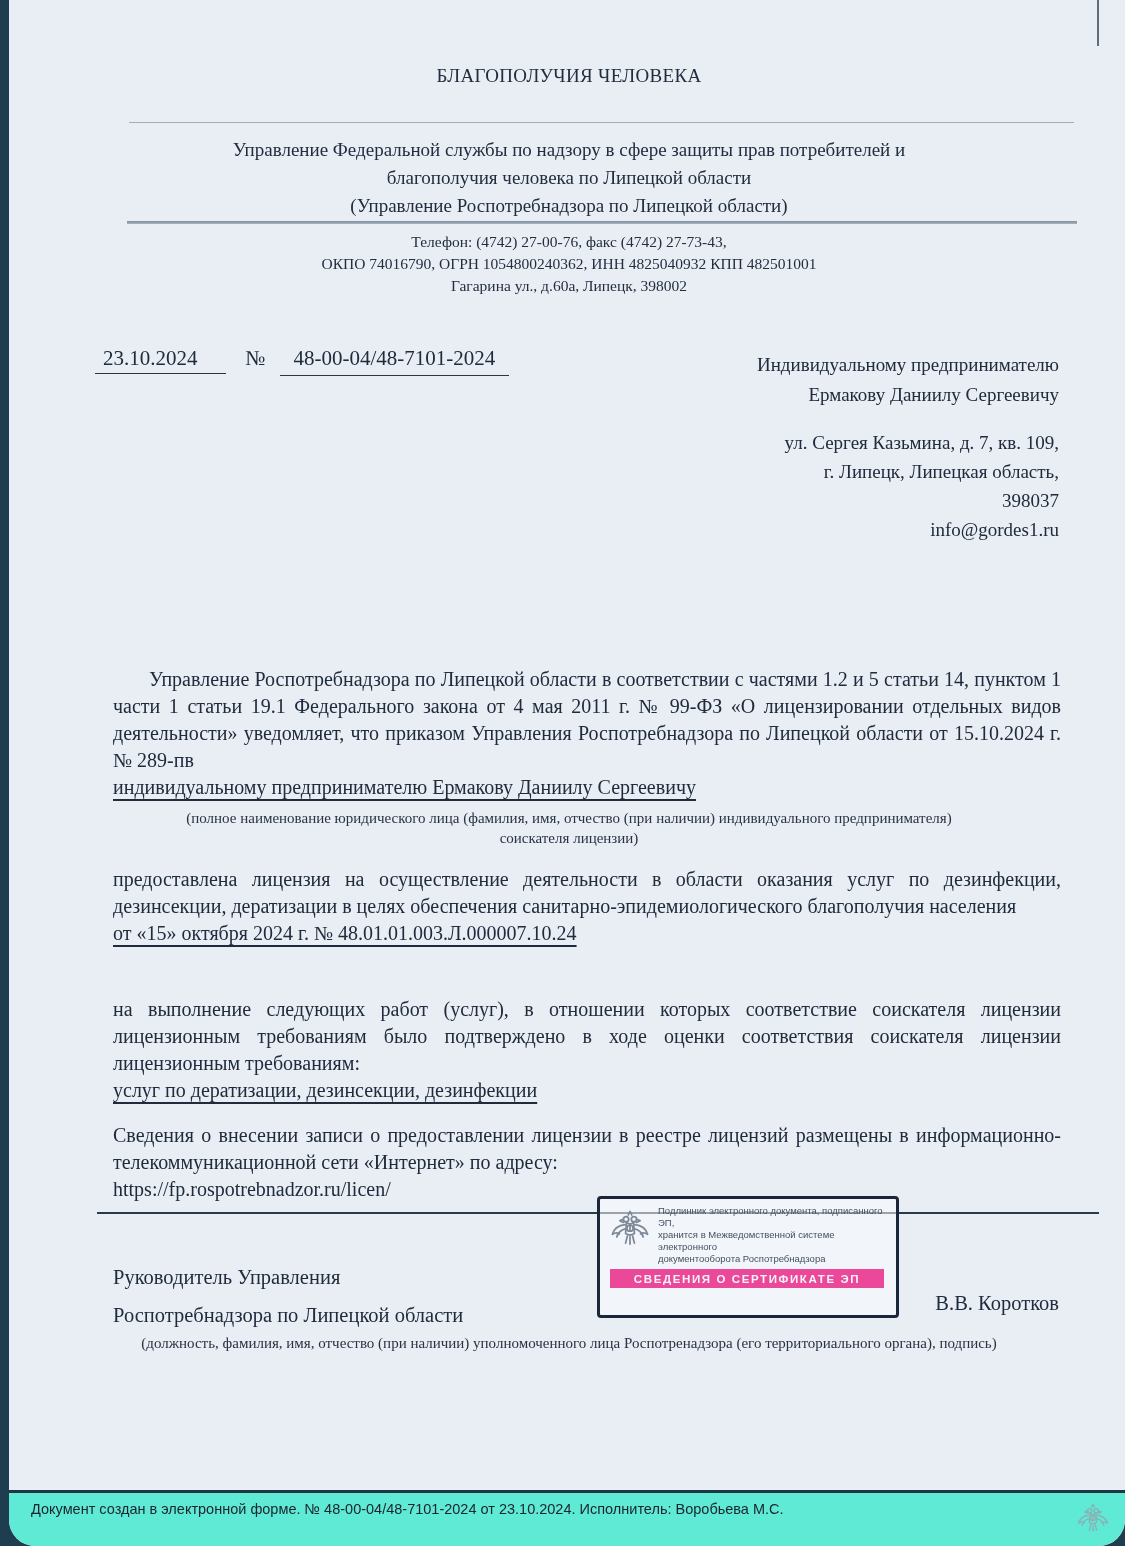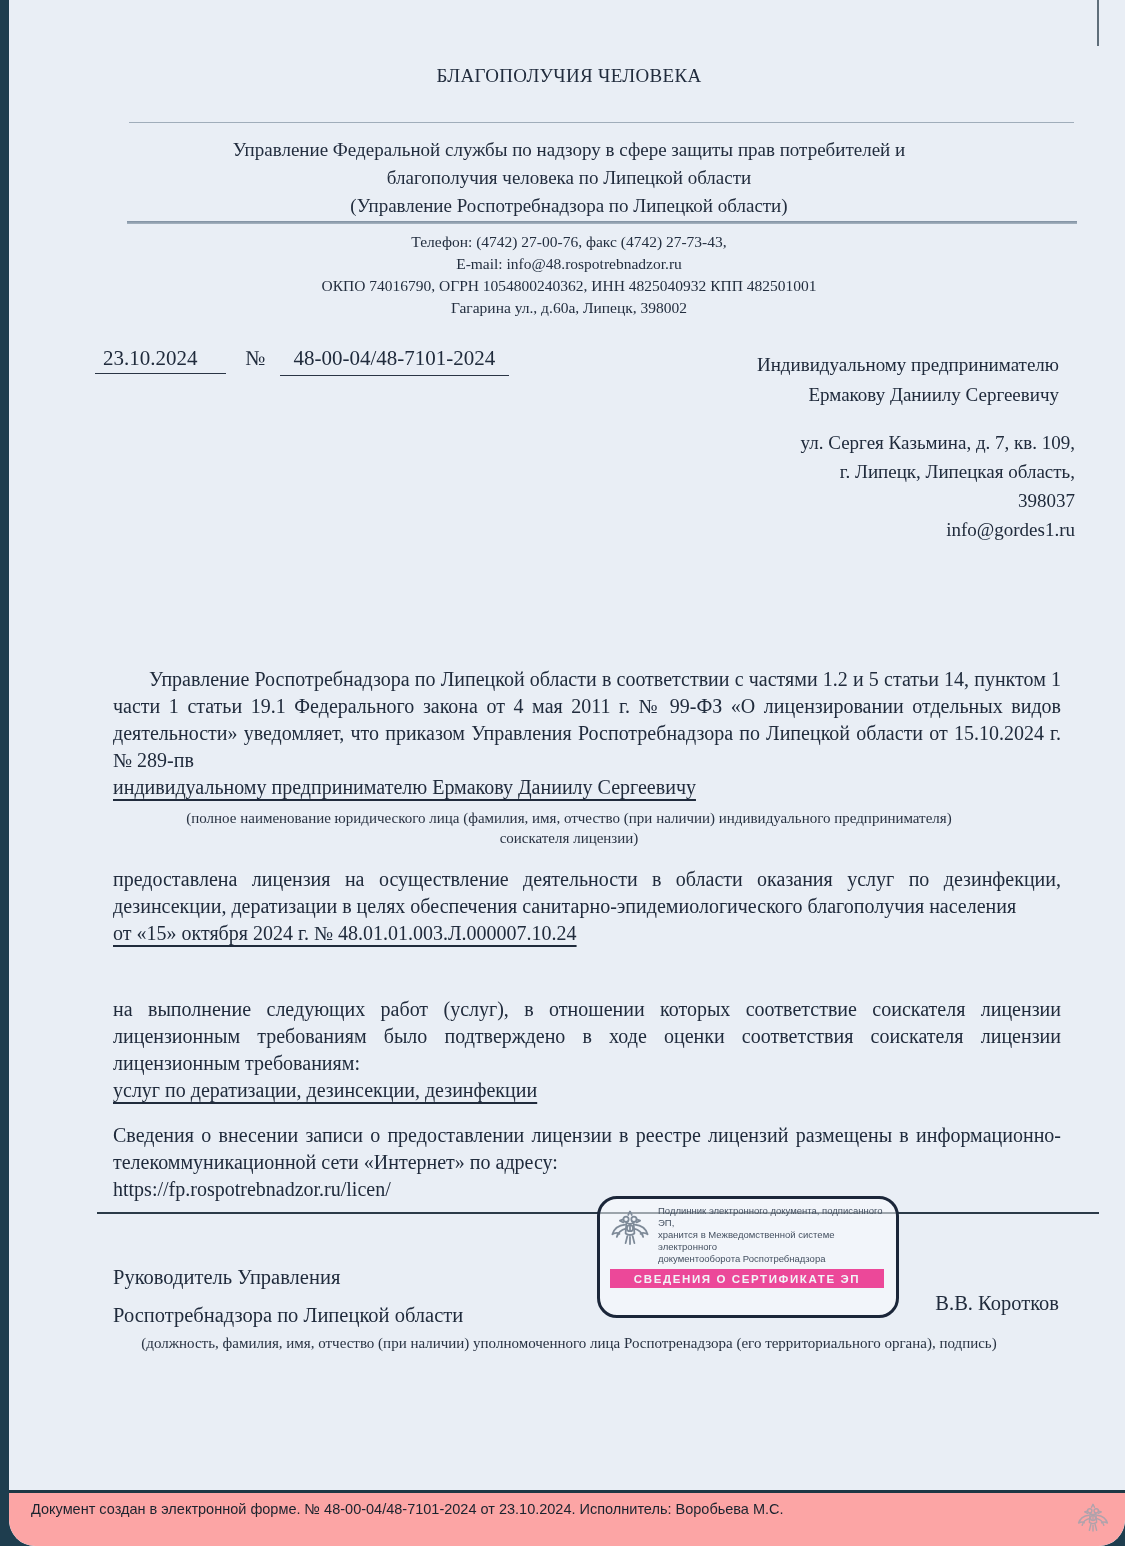"E-mail: info@48.rospotrebnadzor.ru" div { html: <div>E-mail: info@48.rospotrebnadzor.ru</div> -> none }
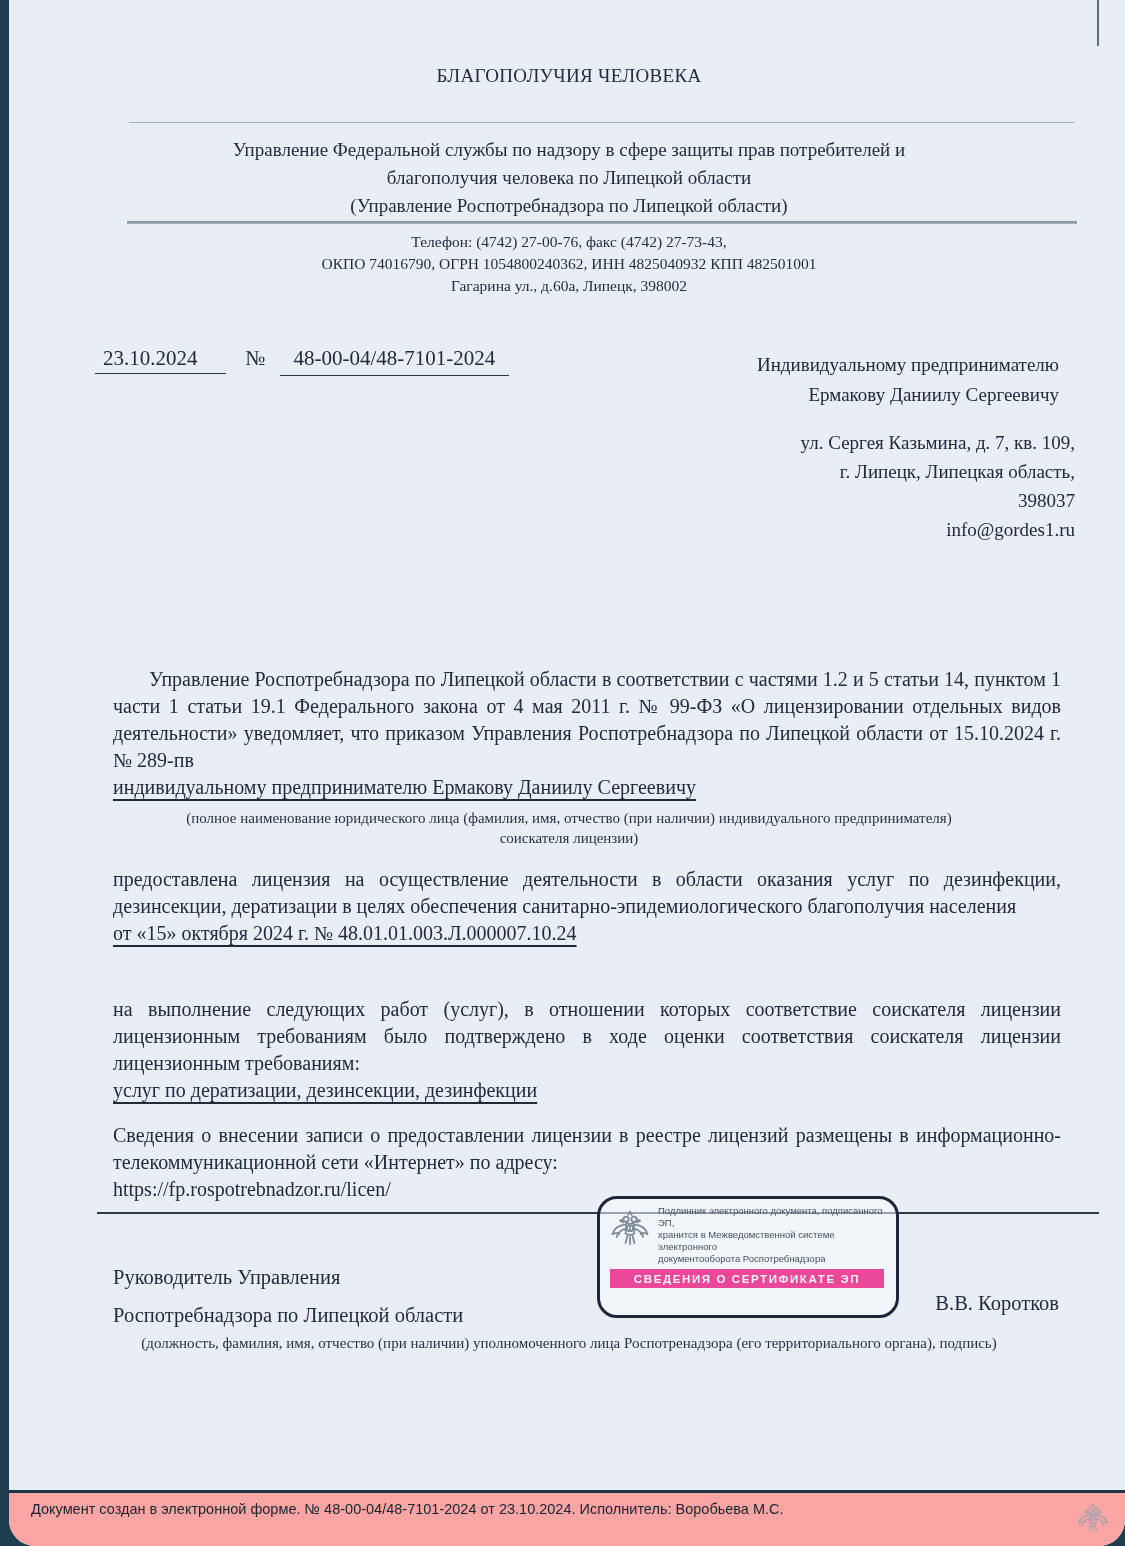"ул. Сергея Казьмина, д. 7," .address { right: 50px -> 66px }
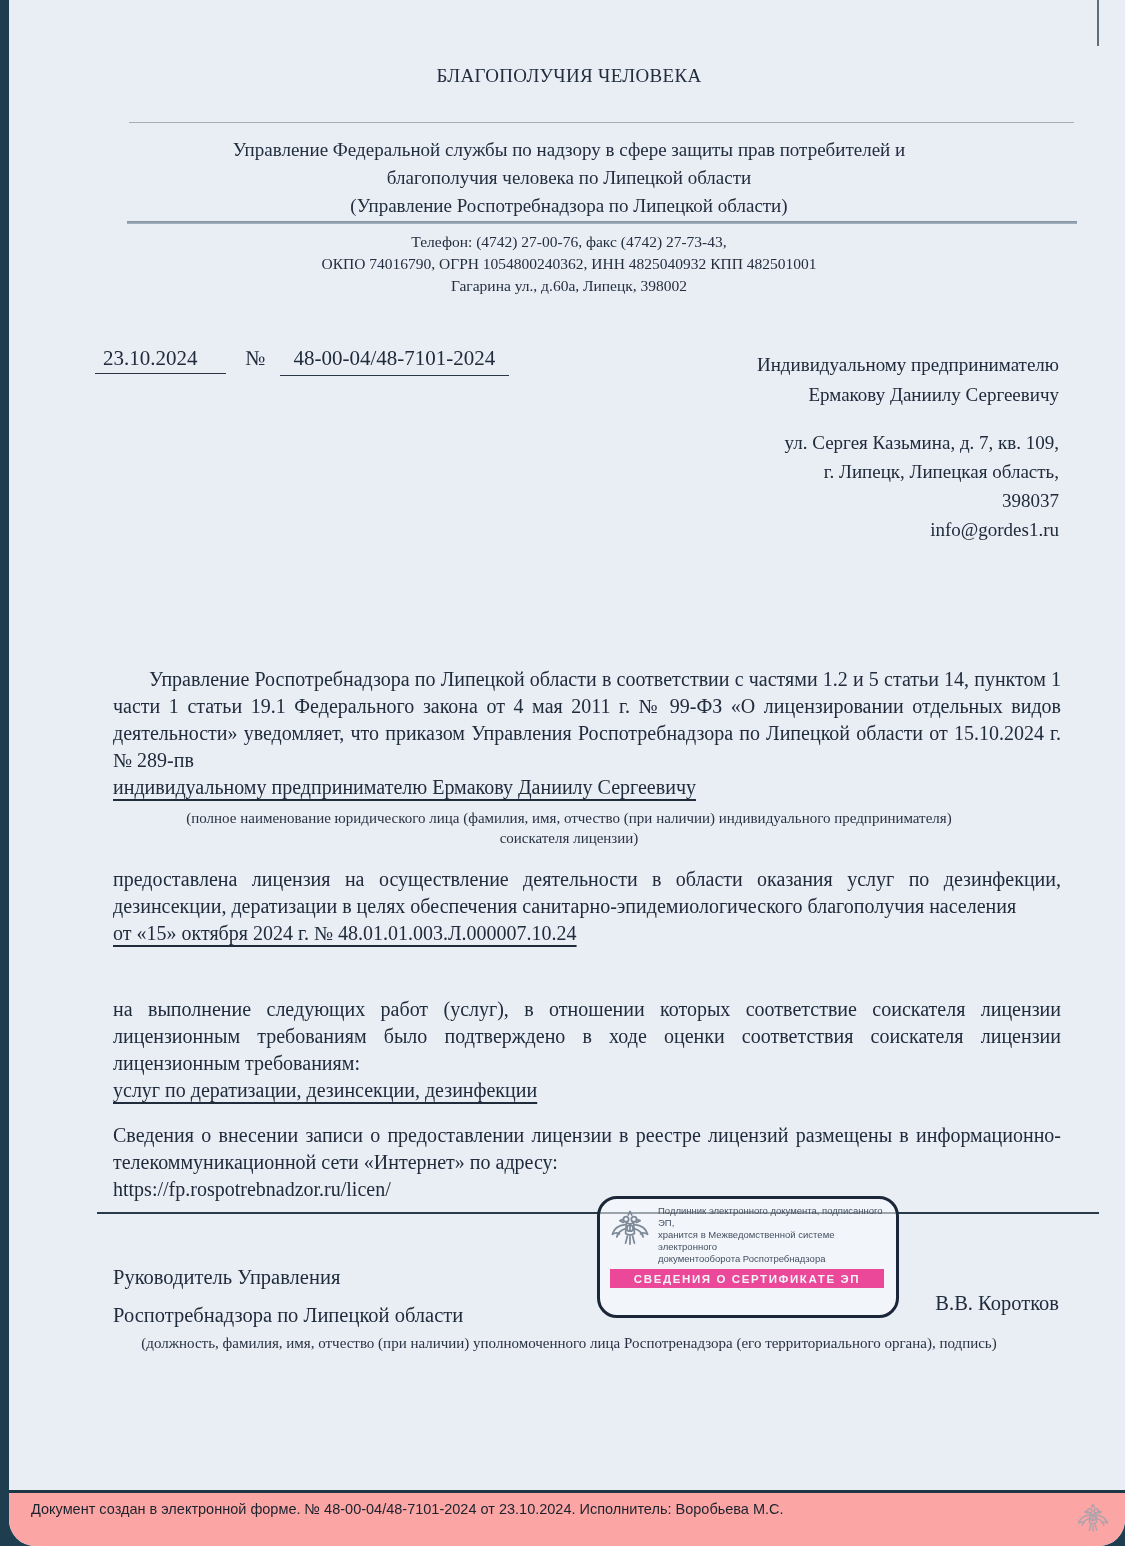"Подлинник электронного документа," .stamp { border-radius: 20px -> 4px }
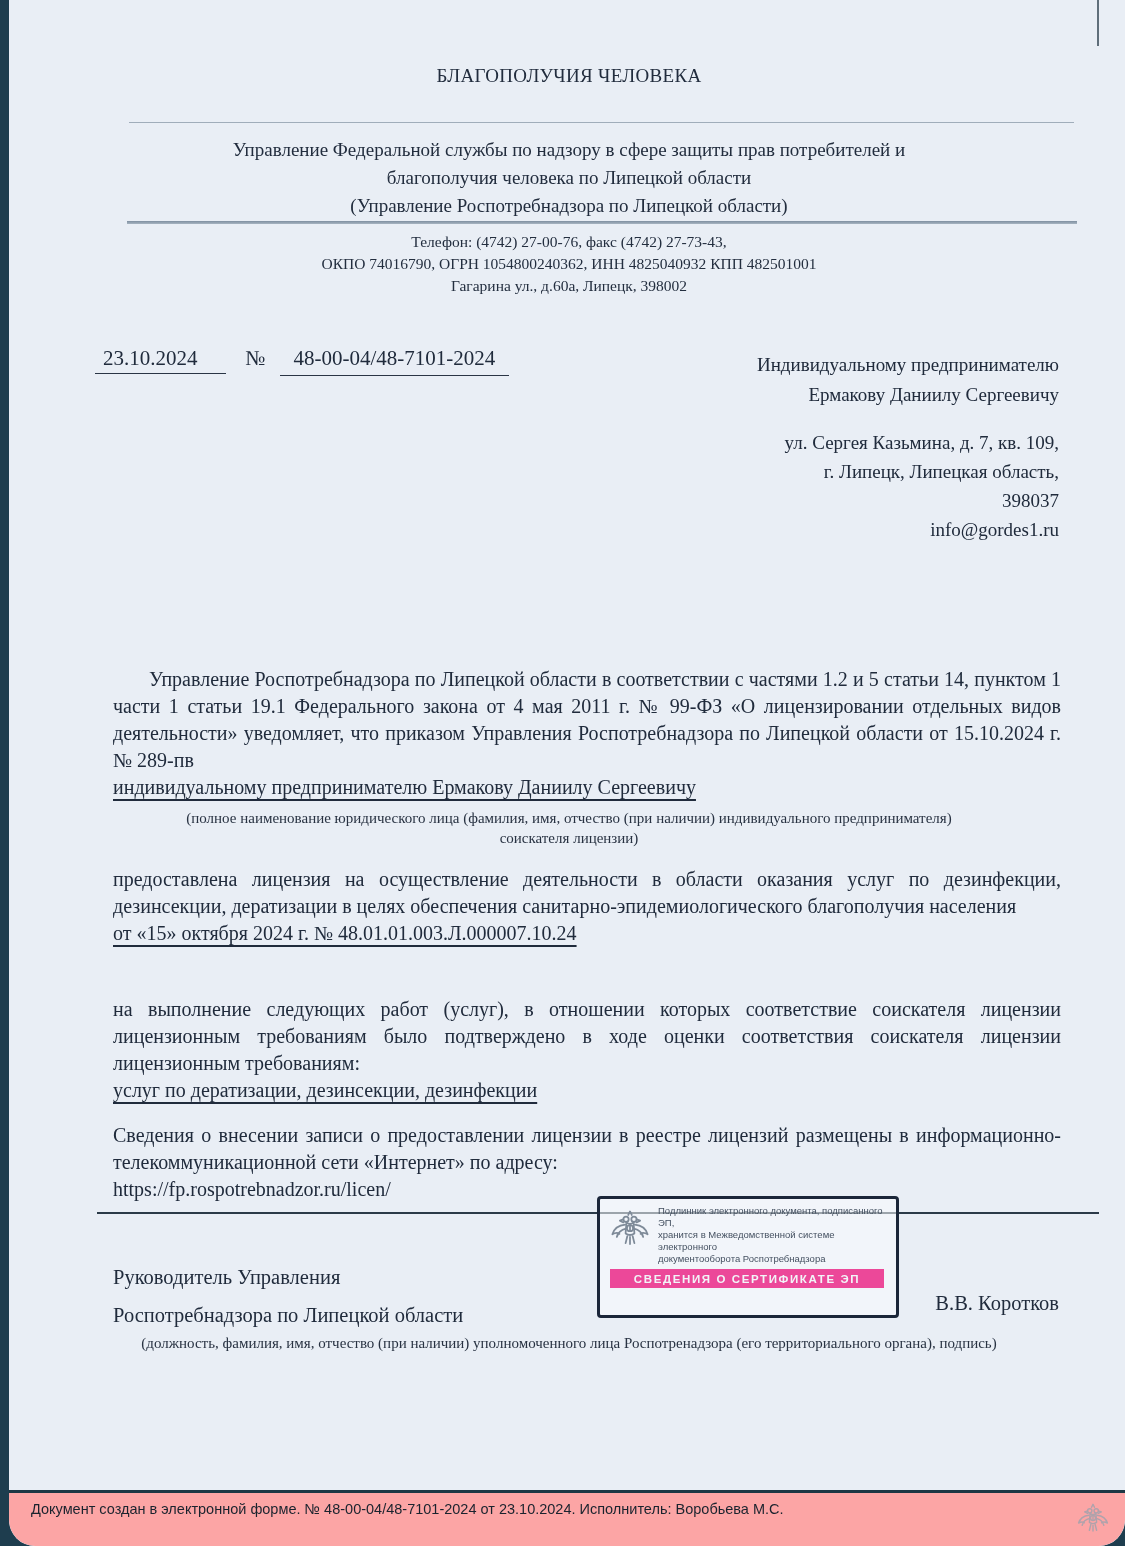"Документ создан в электронной форме." .footer { background: #fca5a5 -> #5eead4 }
